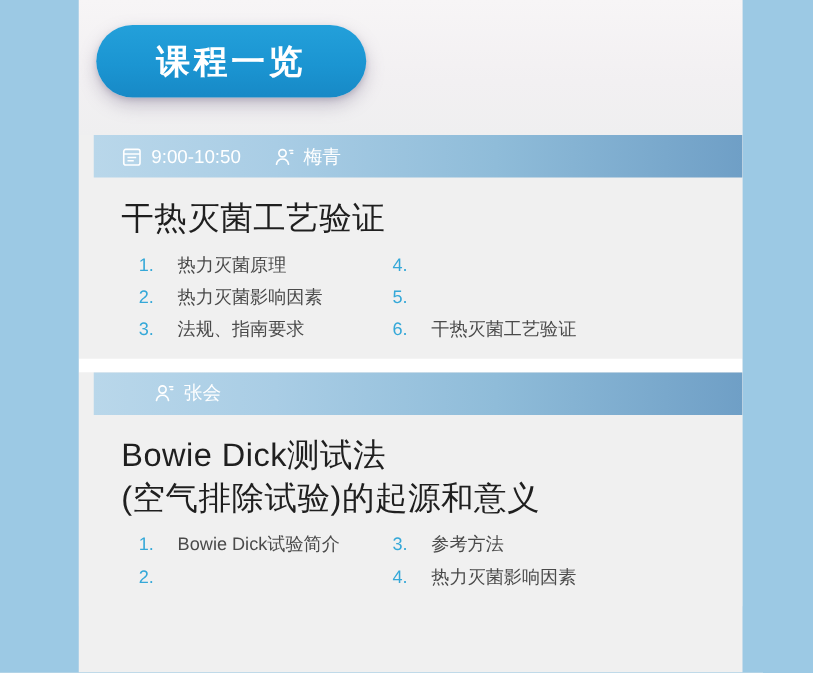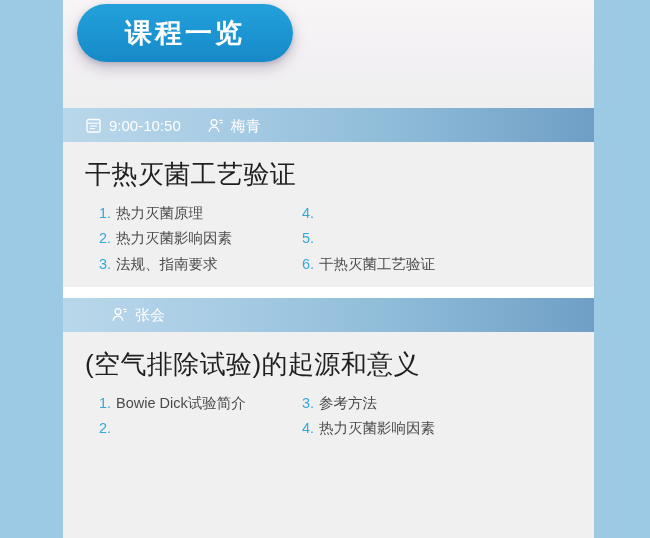"课程一览" .pill { top: 4px -> 20px }
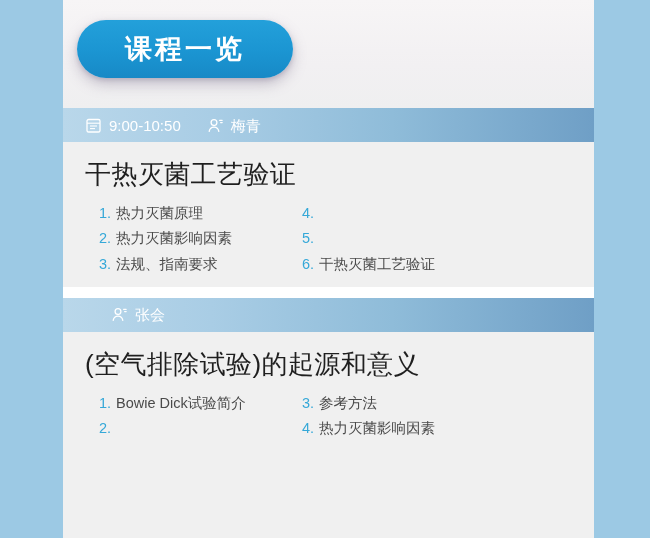"9:00-10:50" .session { padding-left: none -> 12px }
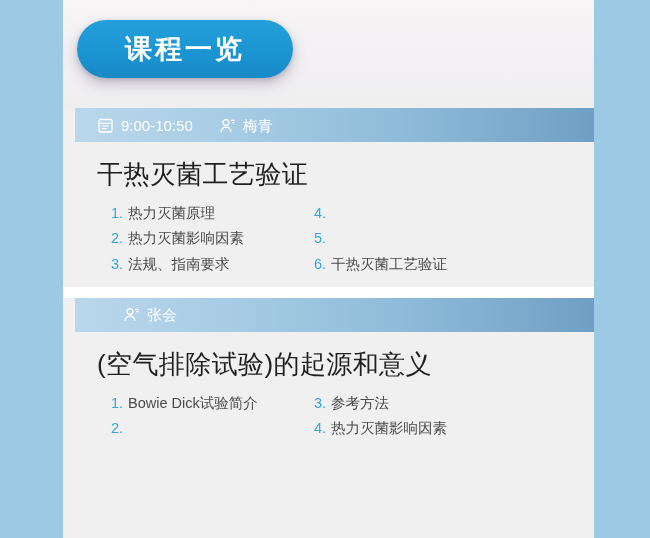"热力灭菌原理" .topic-label { margin-left: none -> 14px }
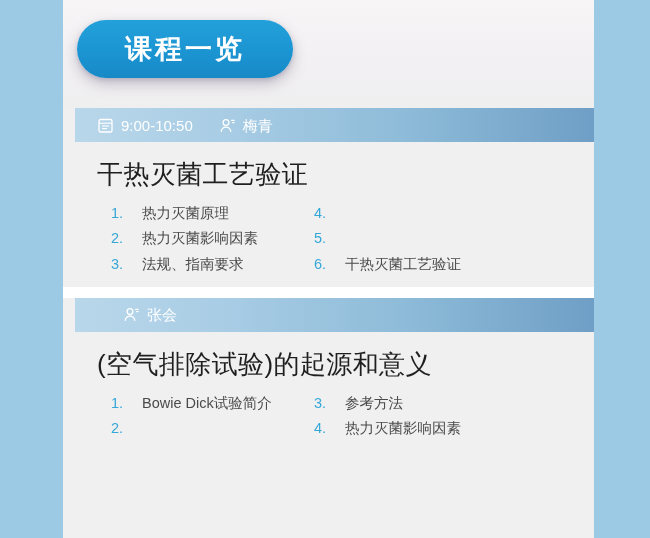"Bowie Dick测试法" span.tline { html: none -> <span>Bowie Dick测试法</span> }
